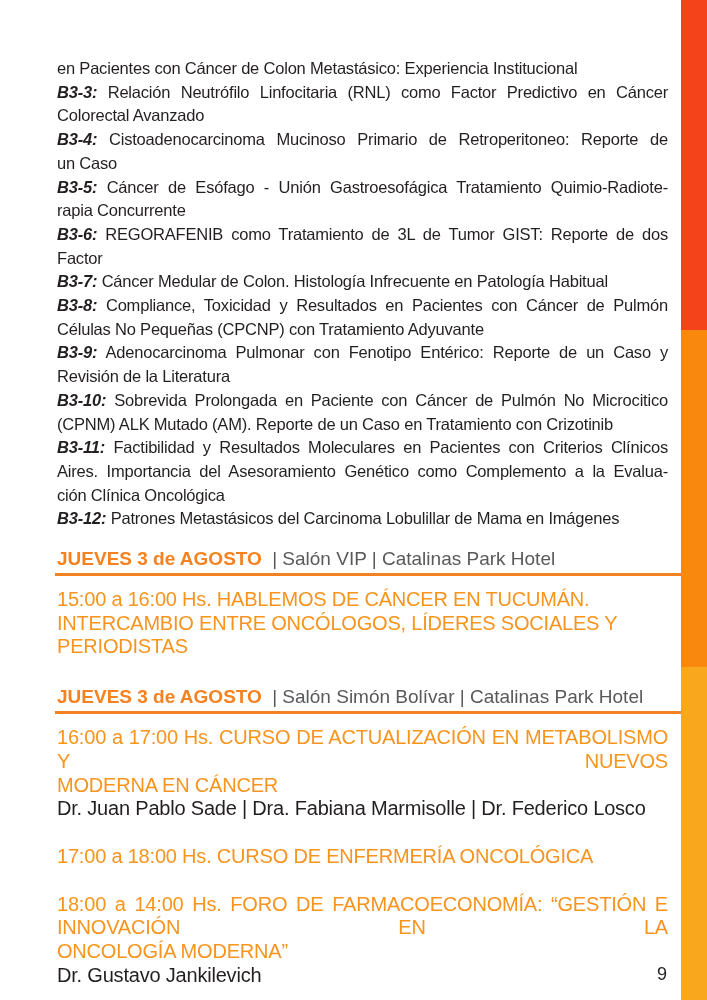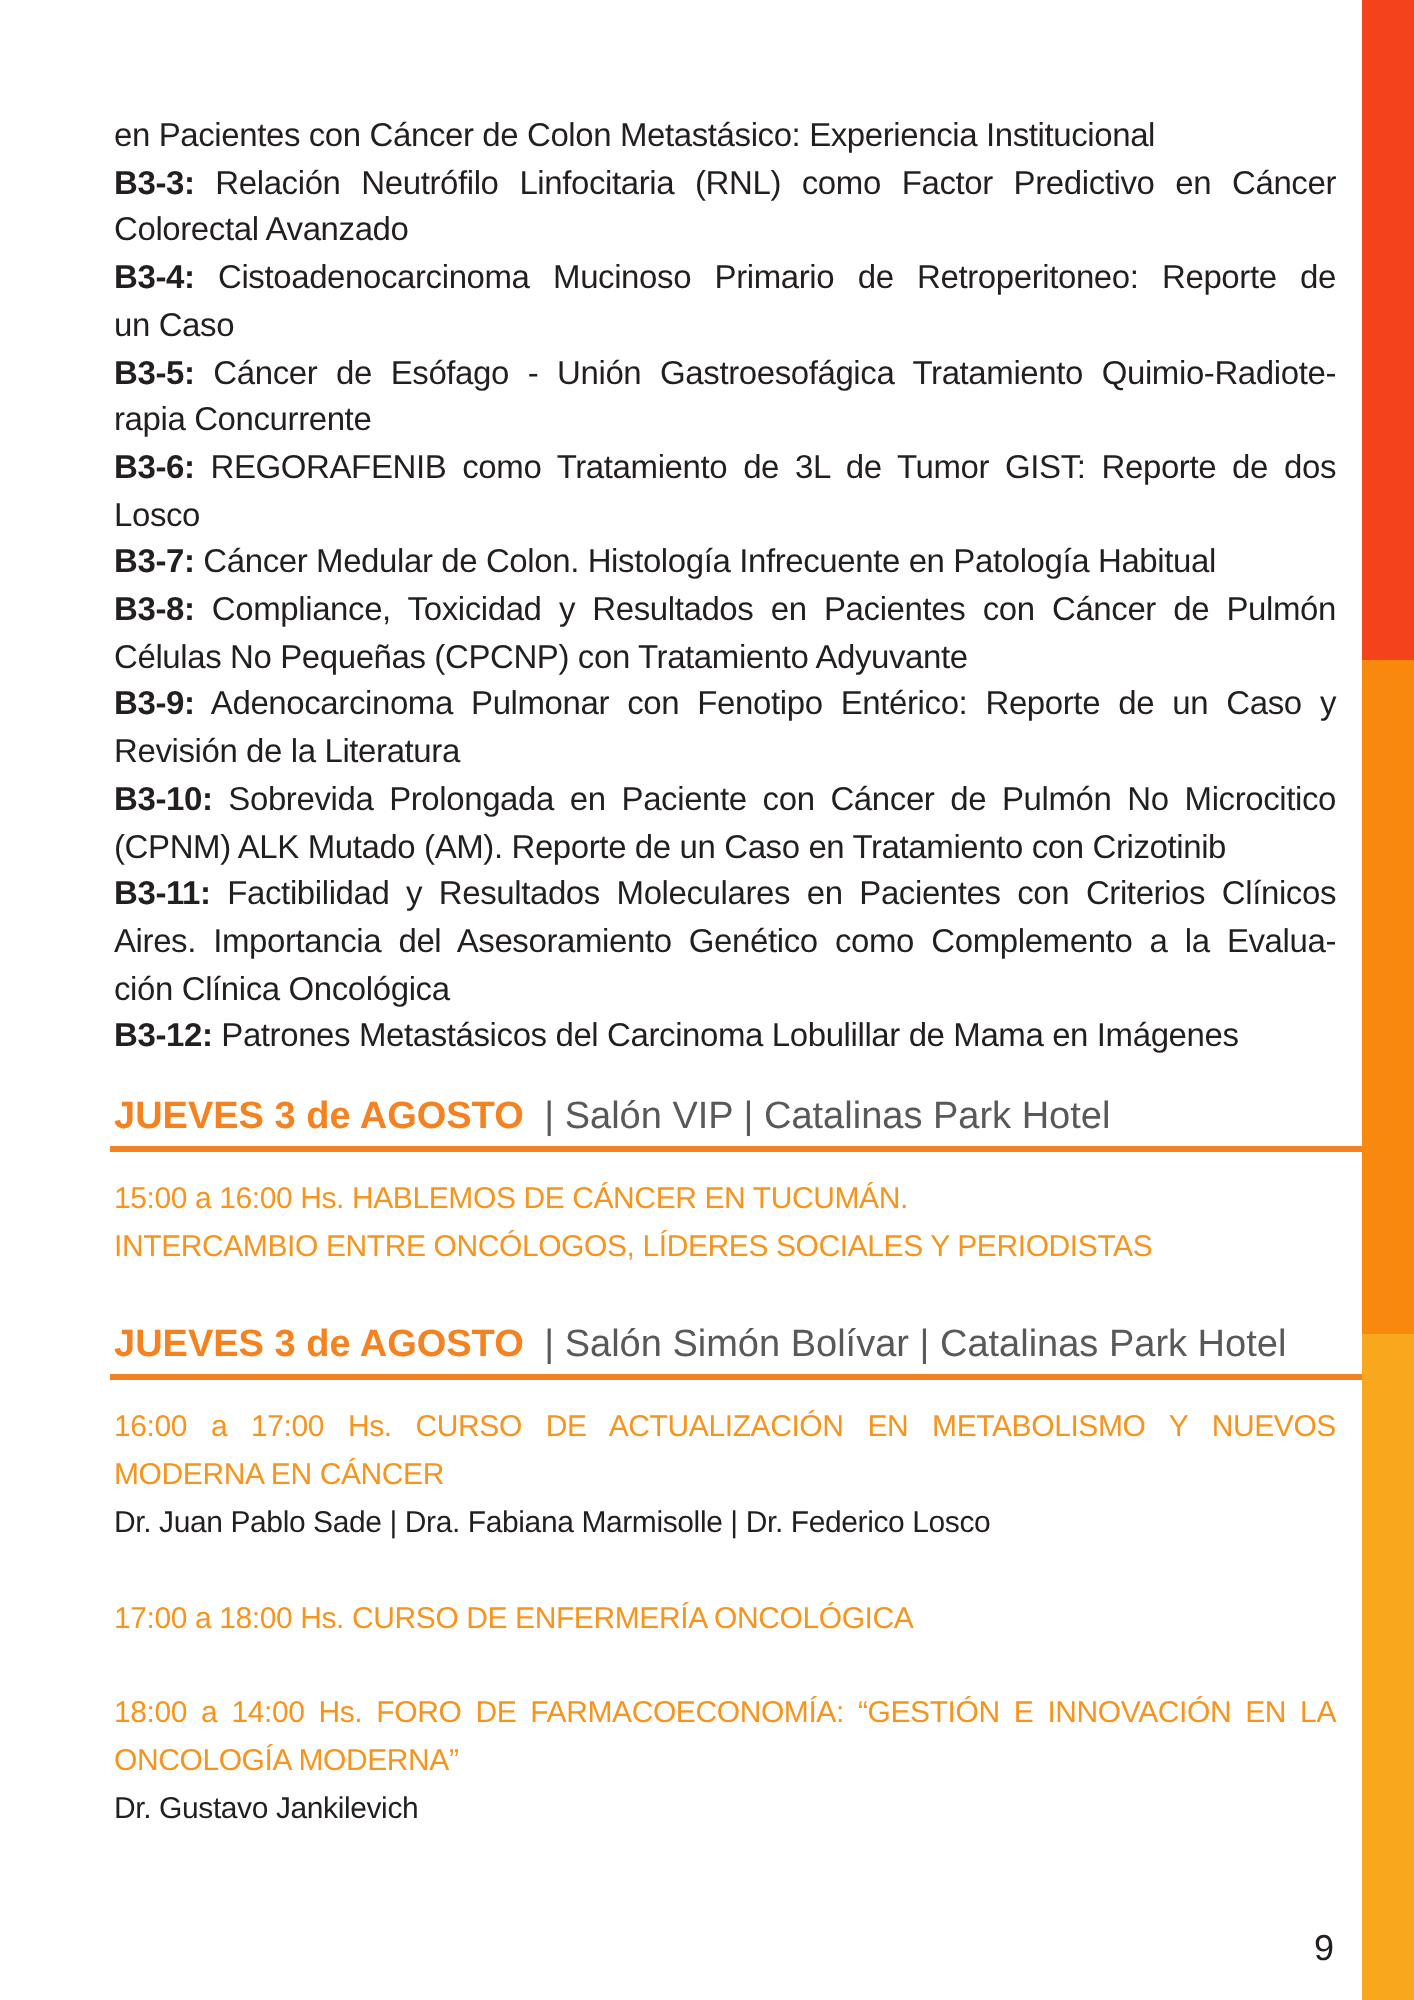"B3-3:" .code { font-style: none -> italic }
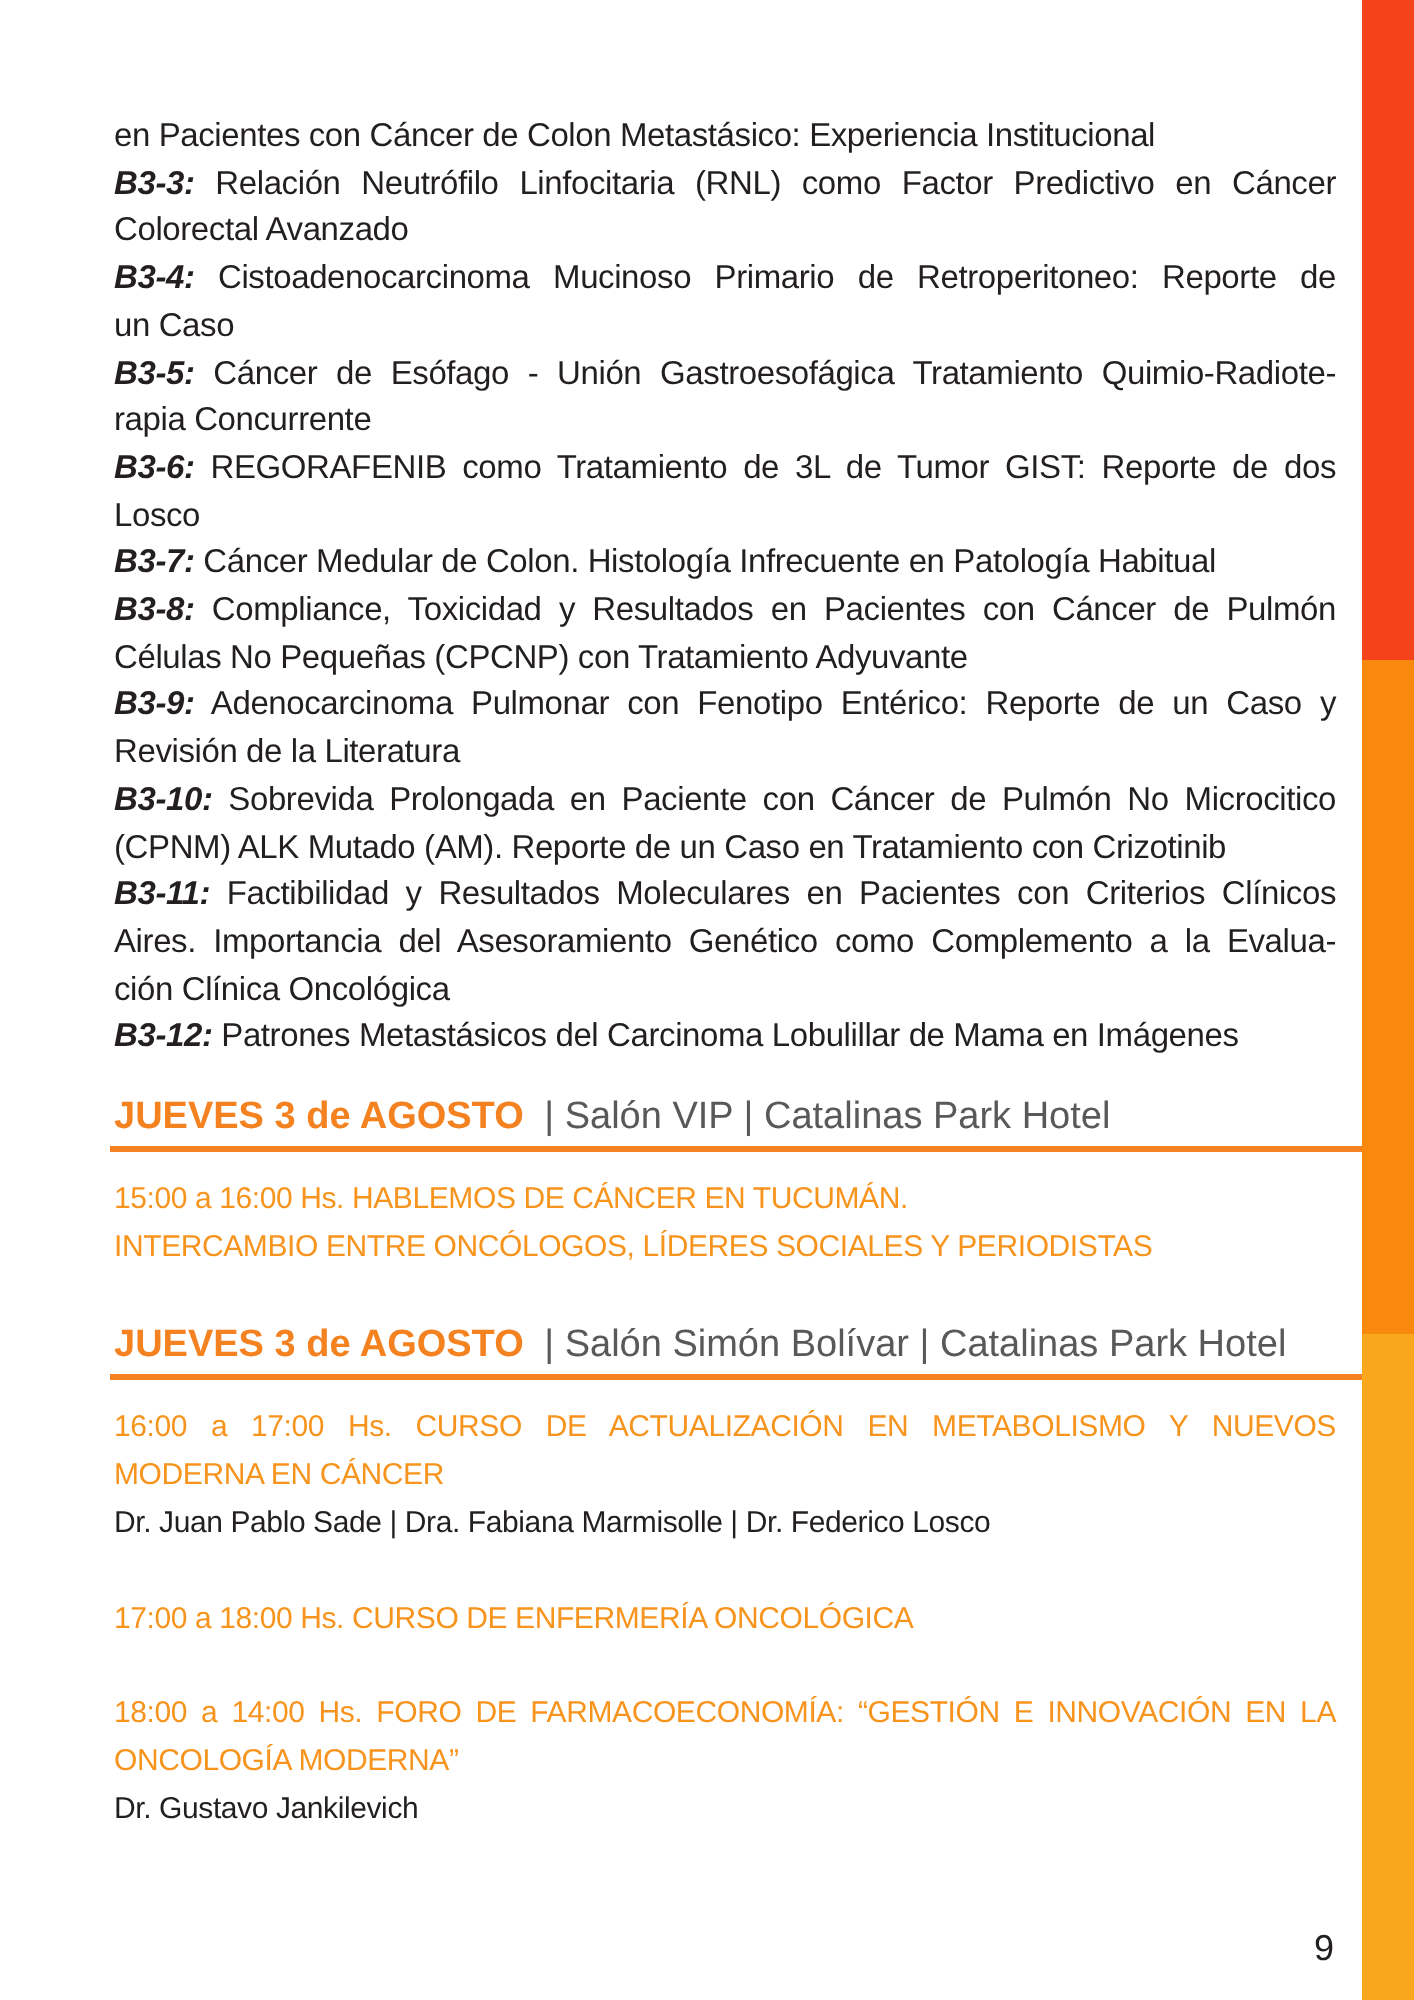"Losco" div.line { text: Losco -> Factor }
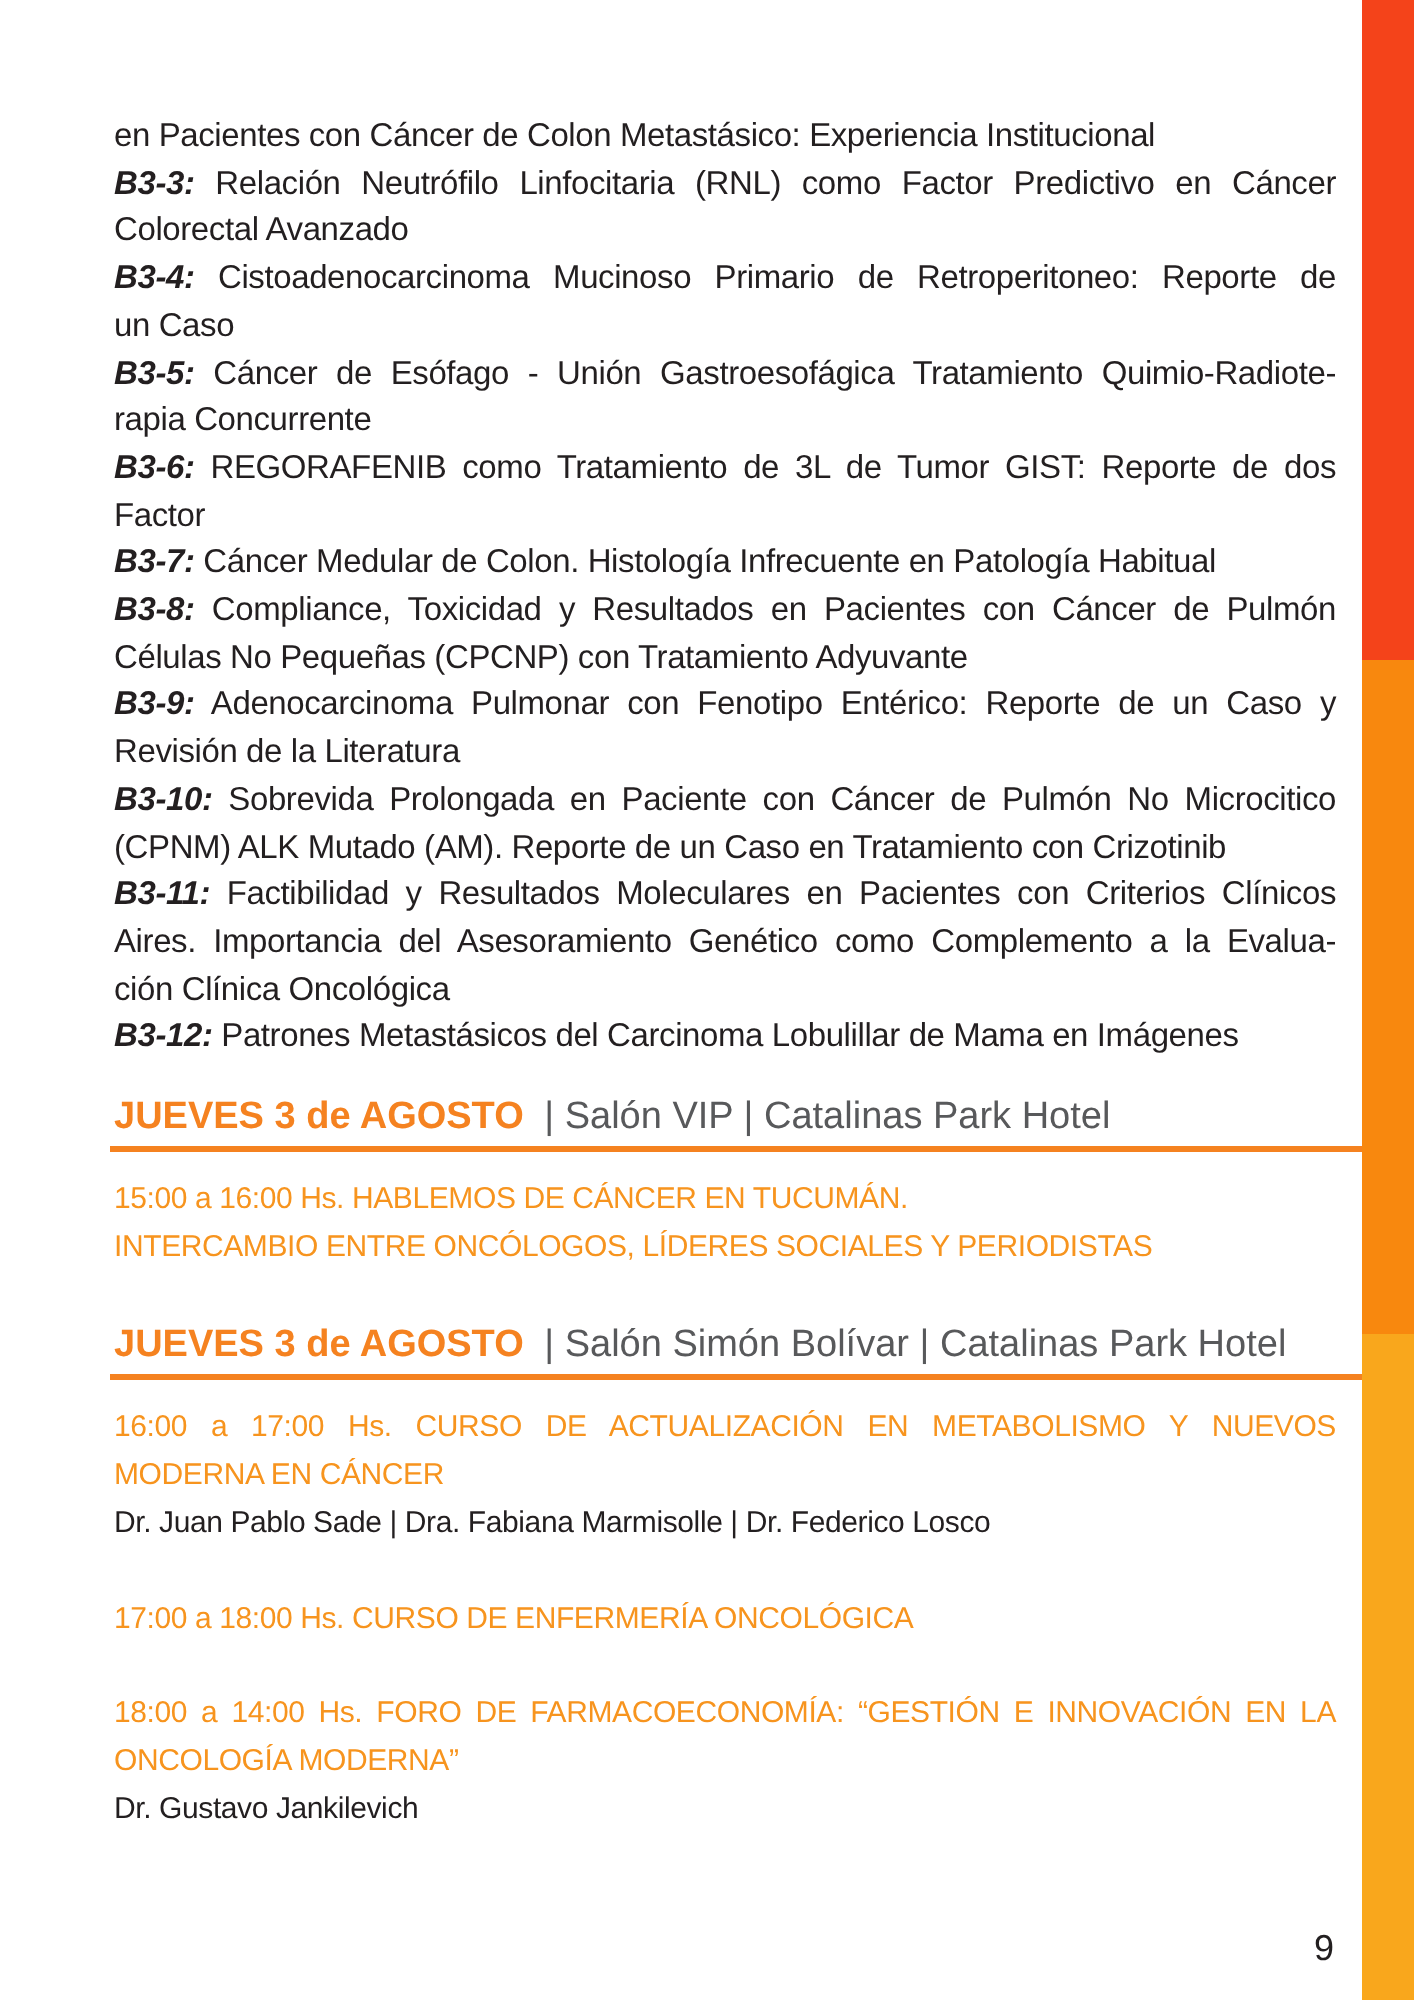"15:00 a 16:00 Hs. HABLEMOS" .event { font-size: 15px -> 20px }
